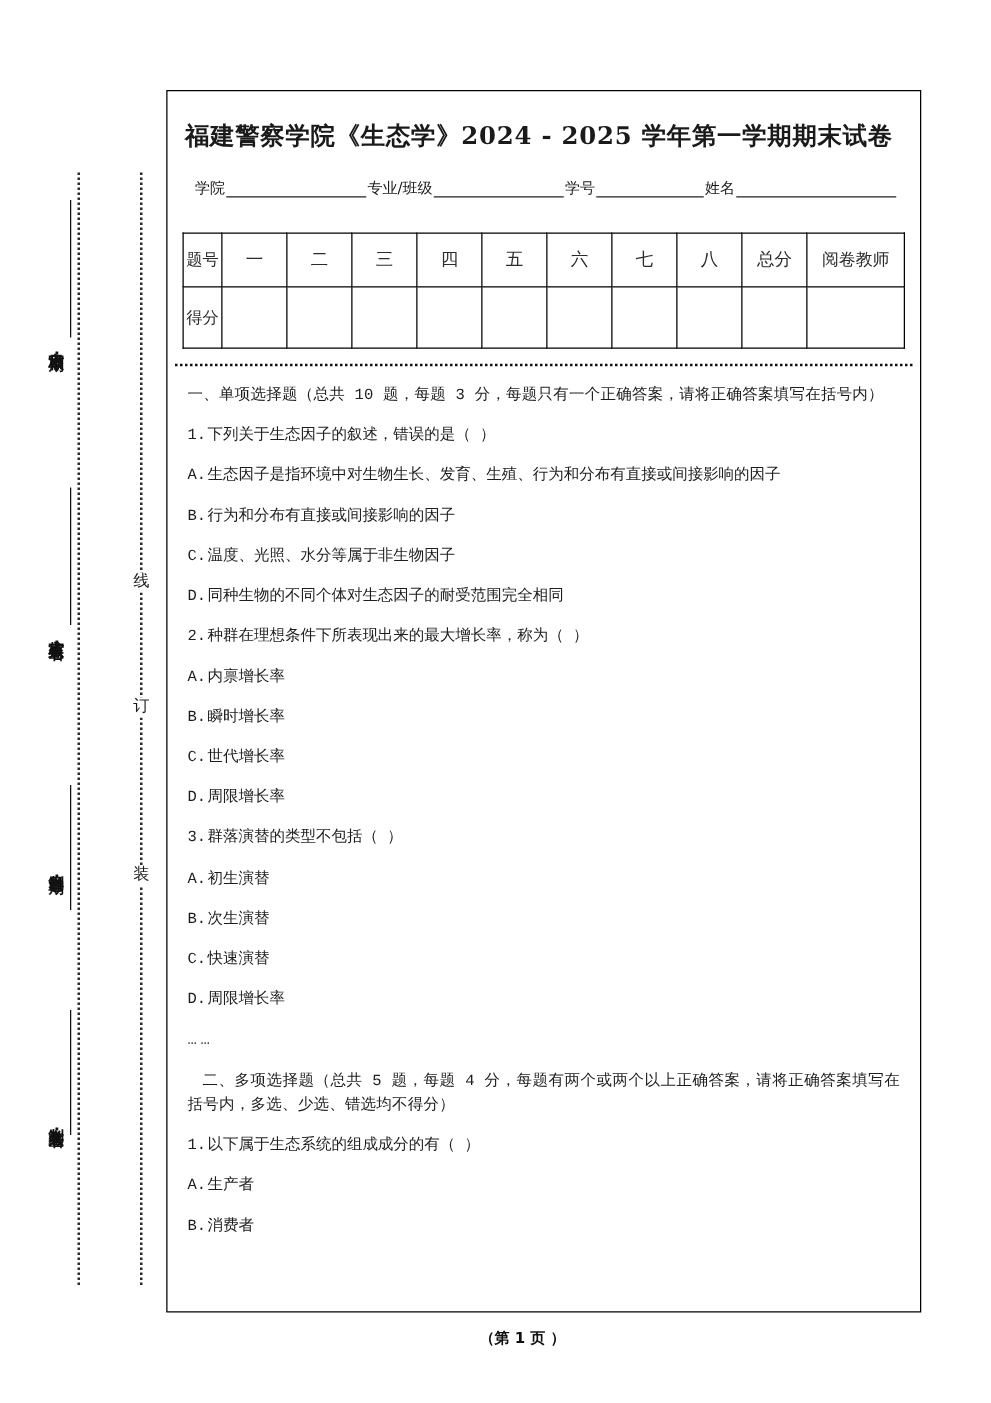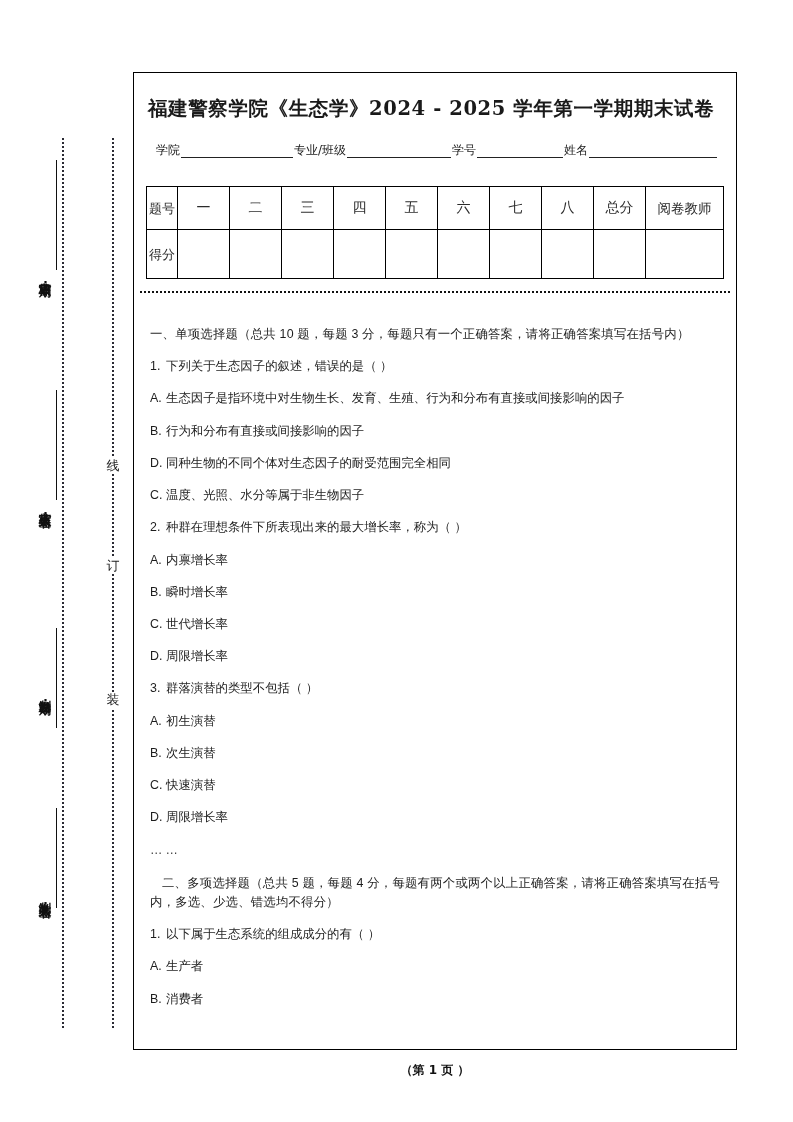"一、单项选择题（总共 10 题，每题 3" #content { font-family: Liberation Sans, sans-serif -> Liberation Mono, monospace; margin: 32px 16px 0 16px -> 14px 16px 0 16px }
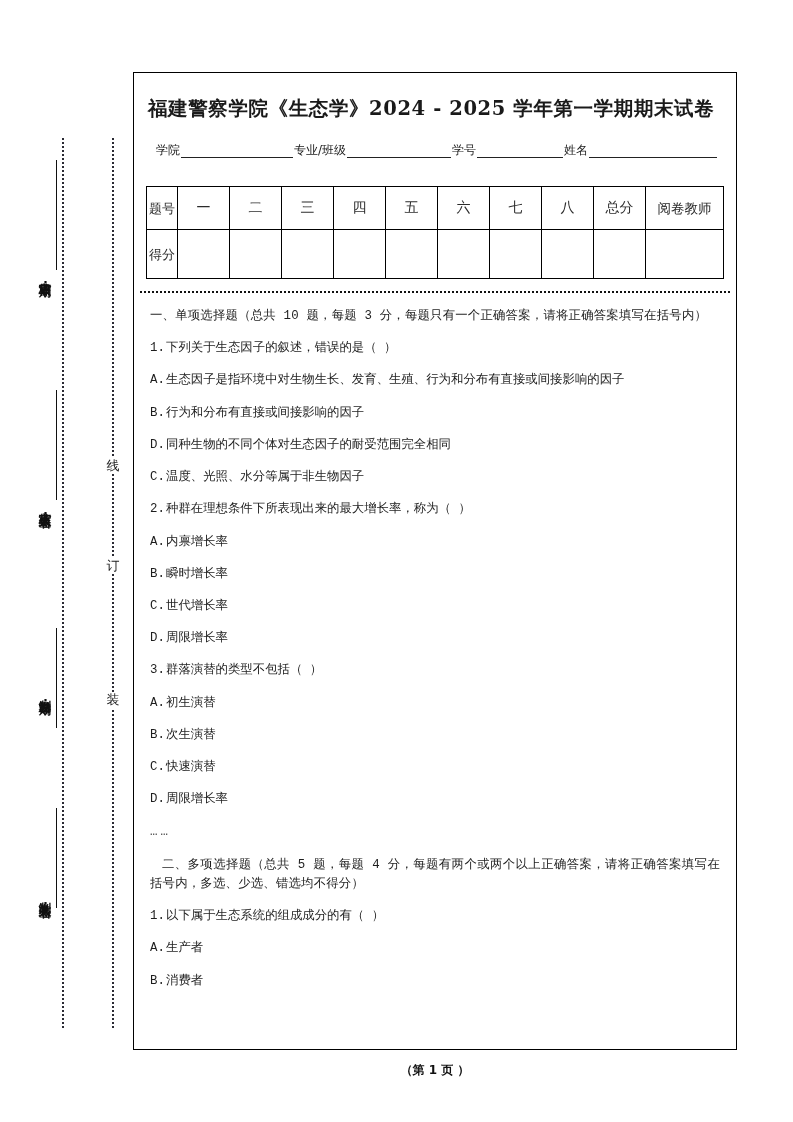"D.同种生物的不同个体对生态因子的耐受范围完全相同" div.opt { order: before "C. 温度、光照、水分等属于非生物因子" -> after "C. 温度、光照、水分等属于非生物因子" }
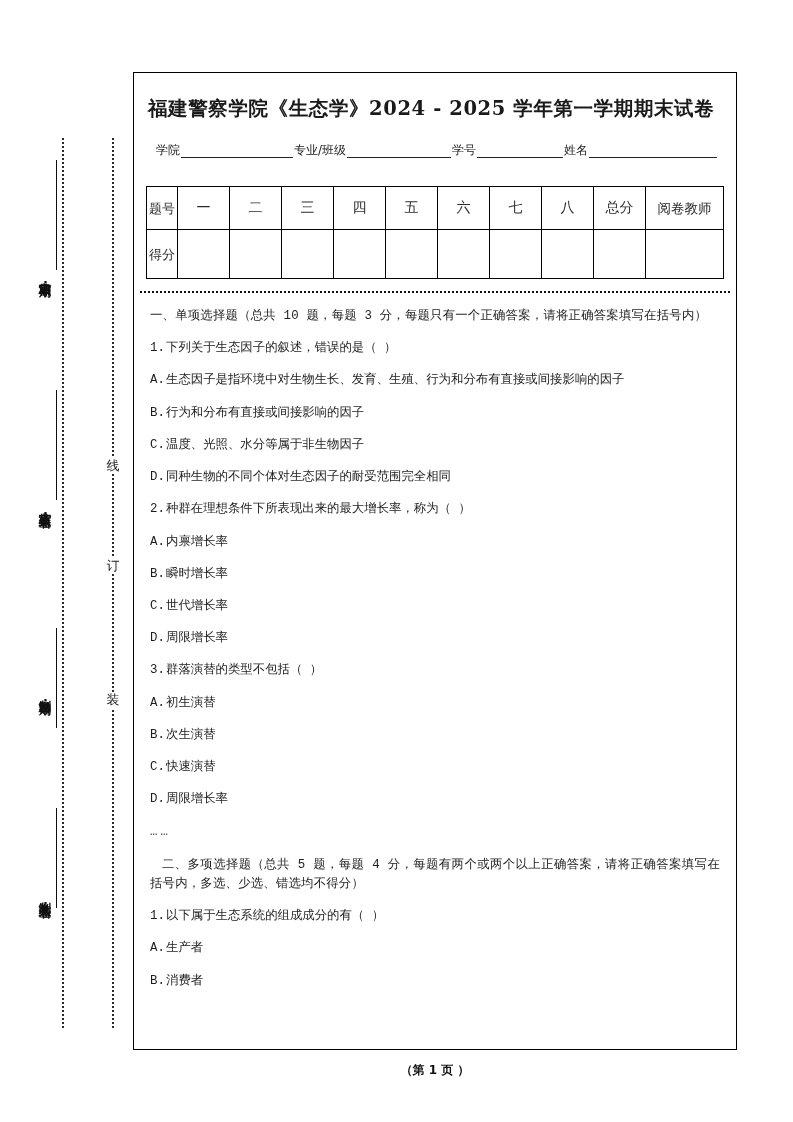"（第 1 页 ）" #page-footer { left: 133px -> 116px }
